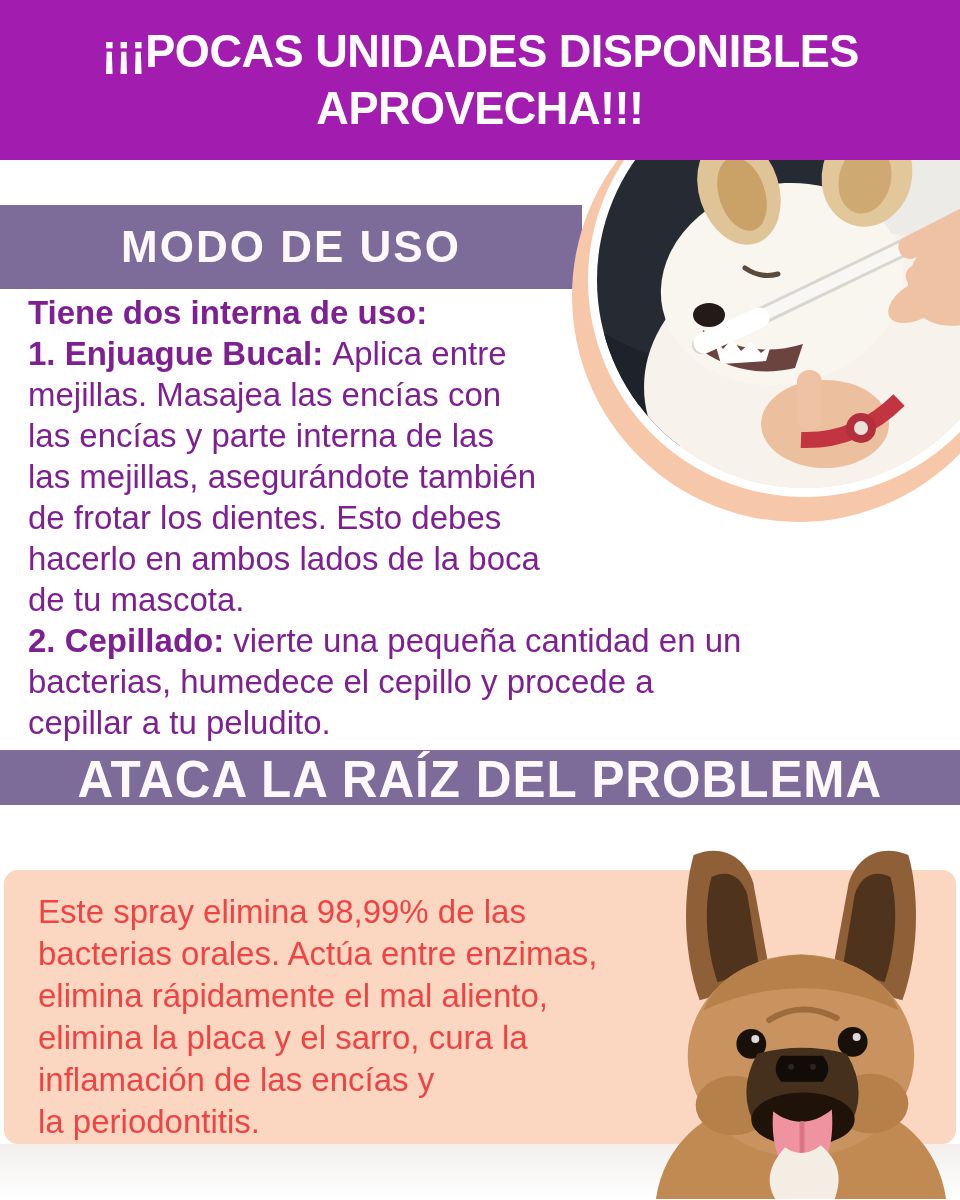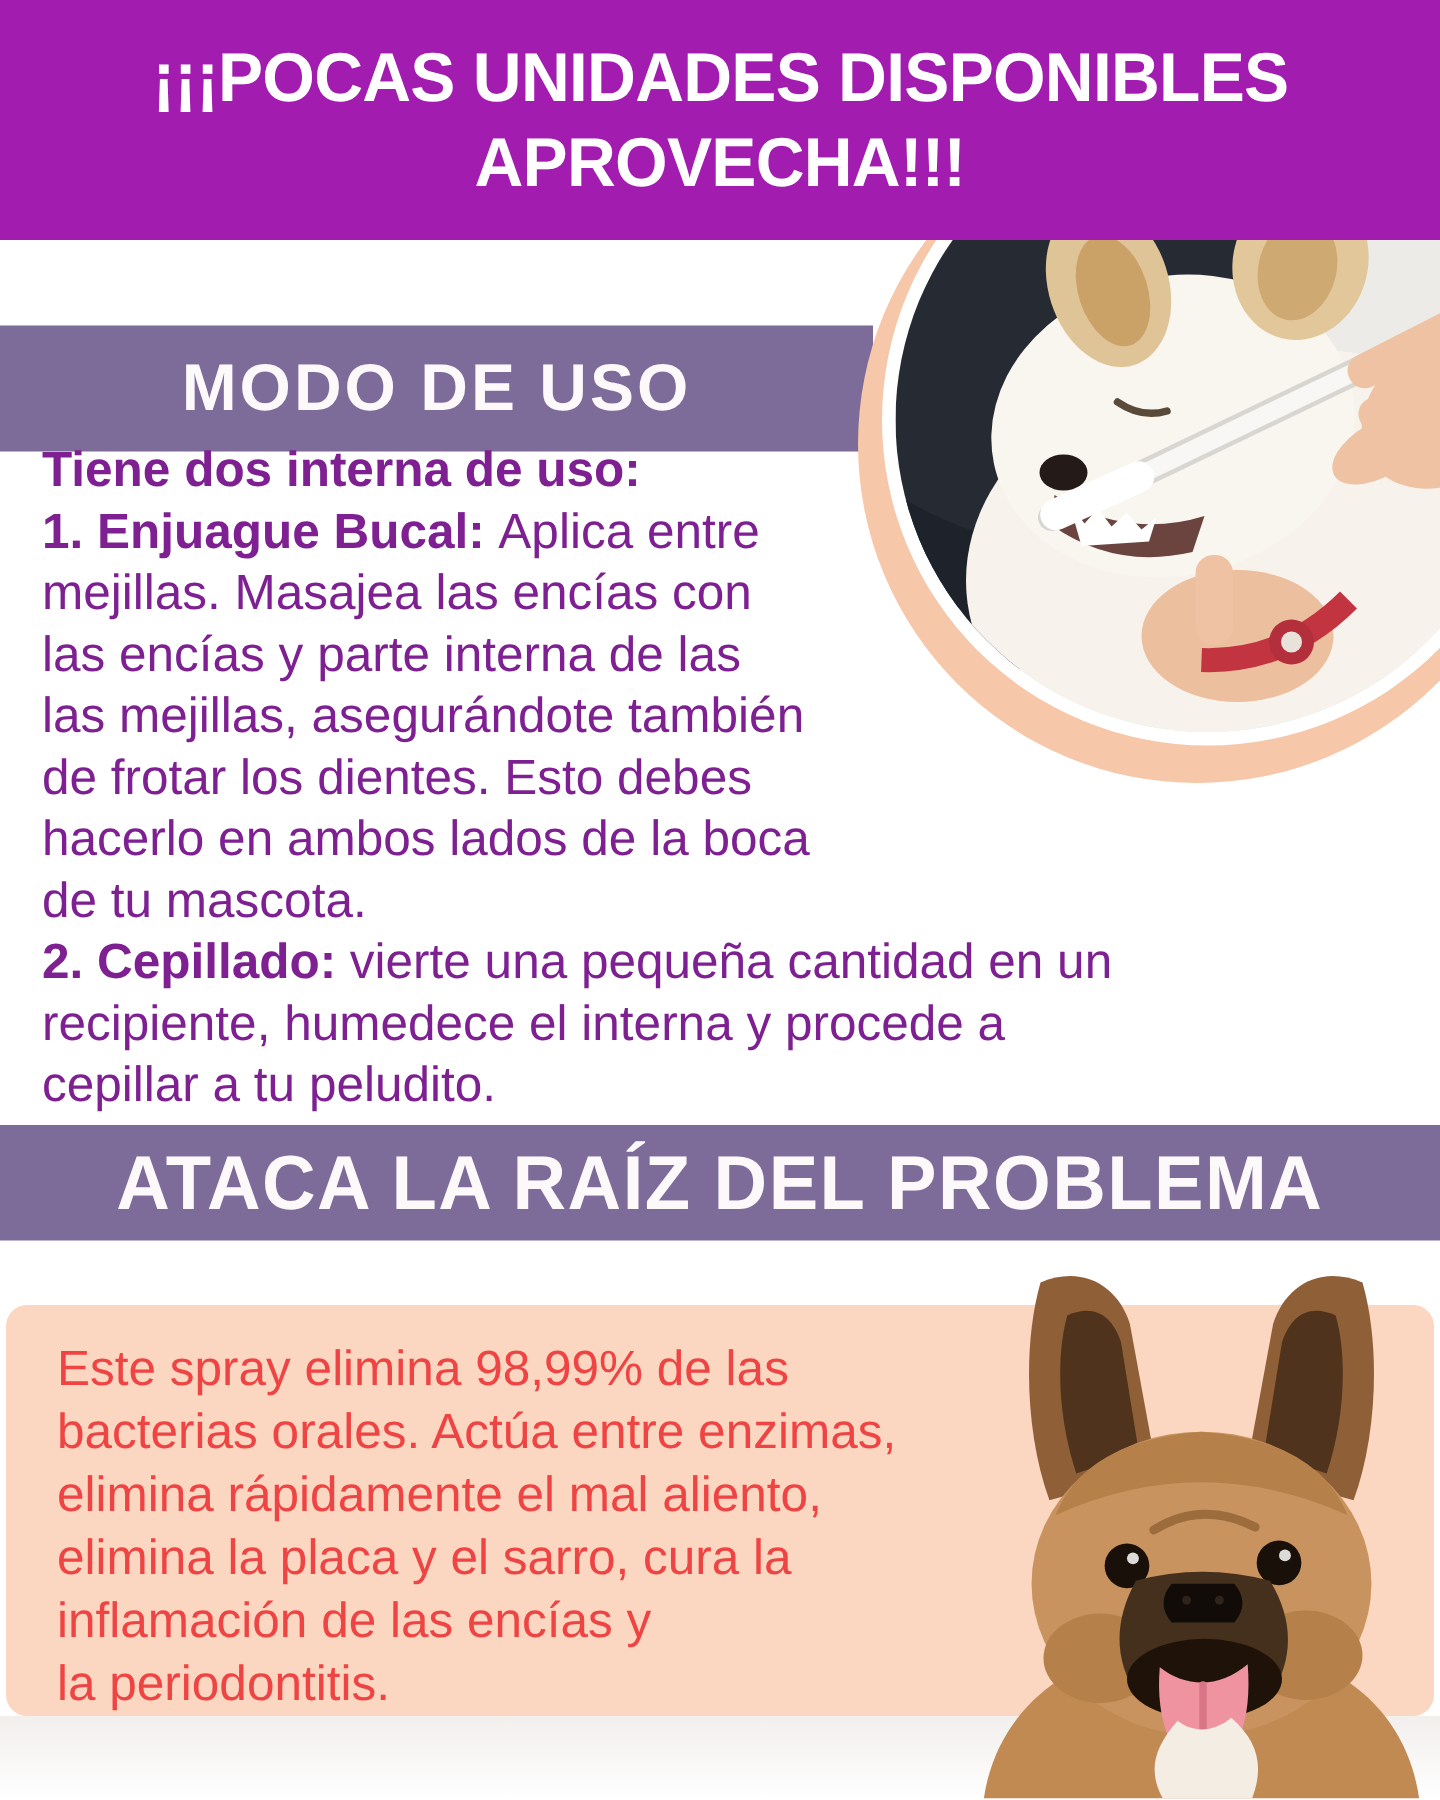"MODO DE USO" .modo-banner { margin-top: 12px -> none }
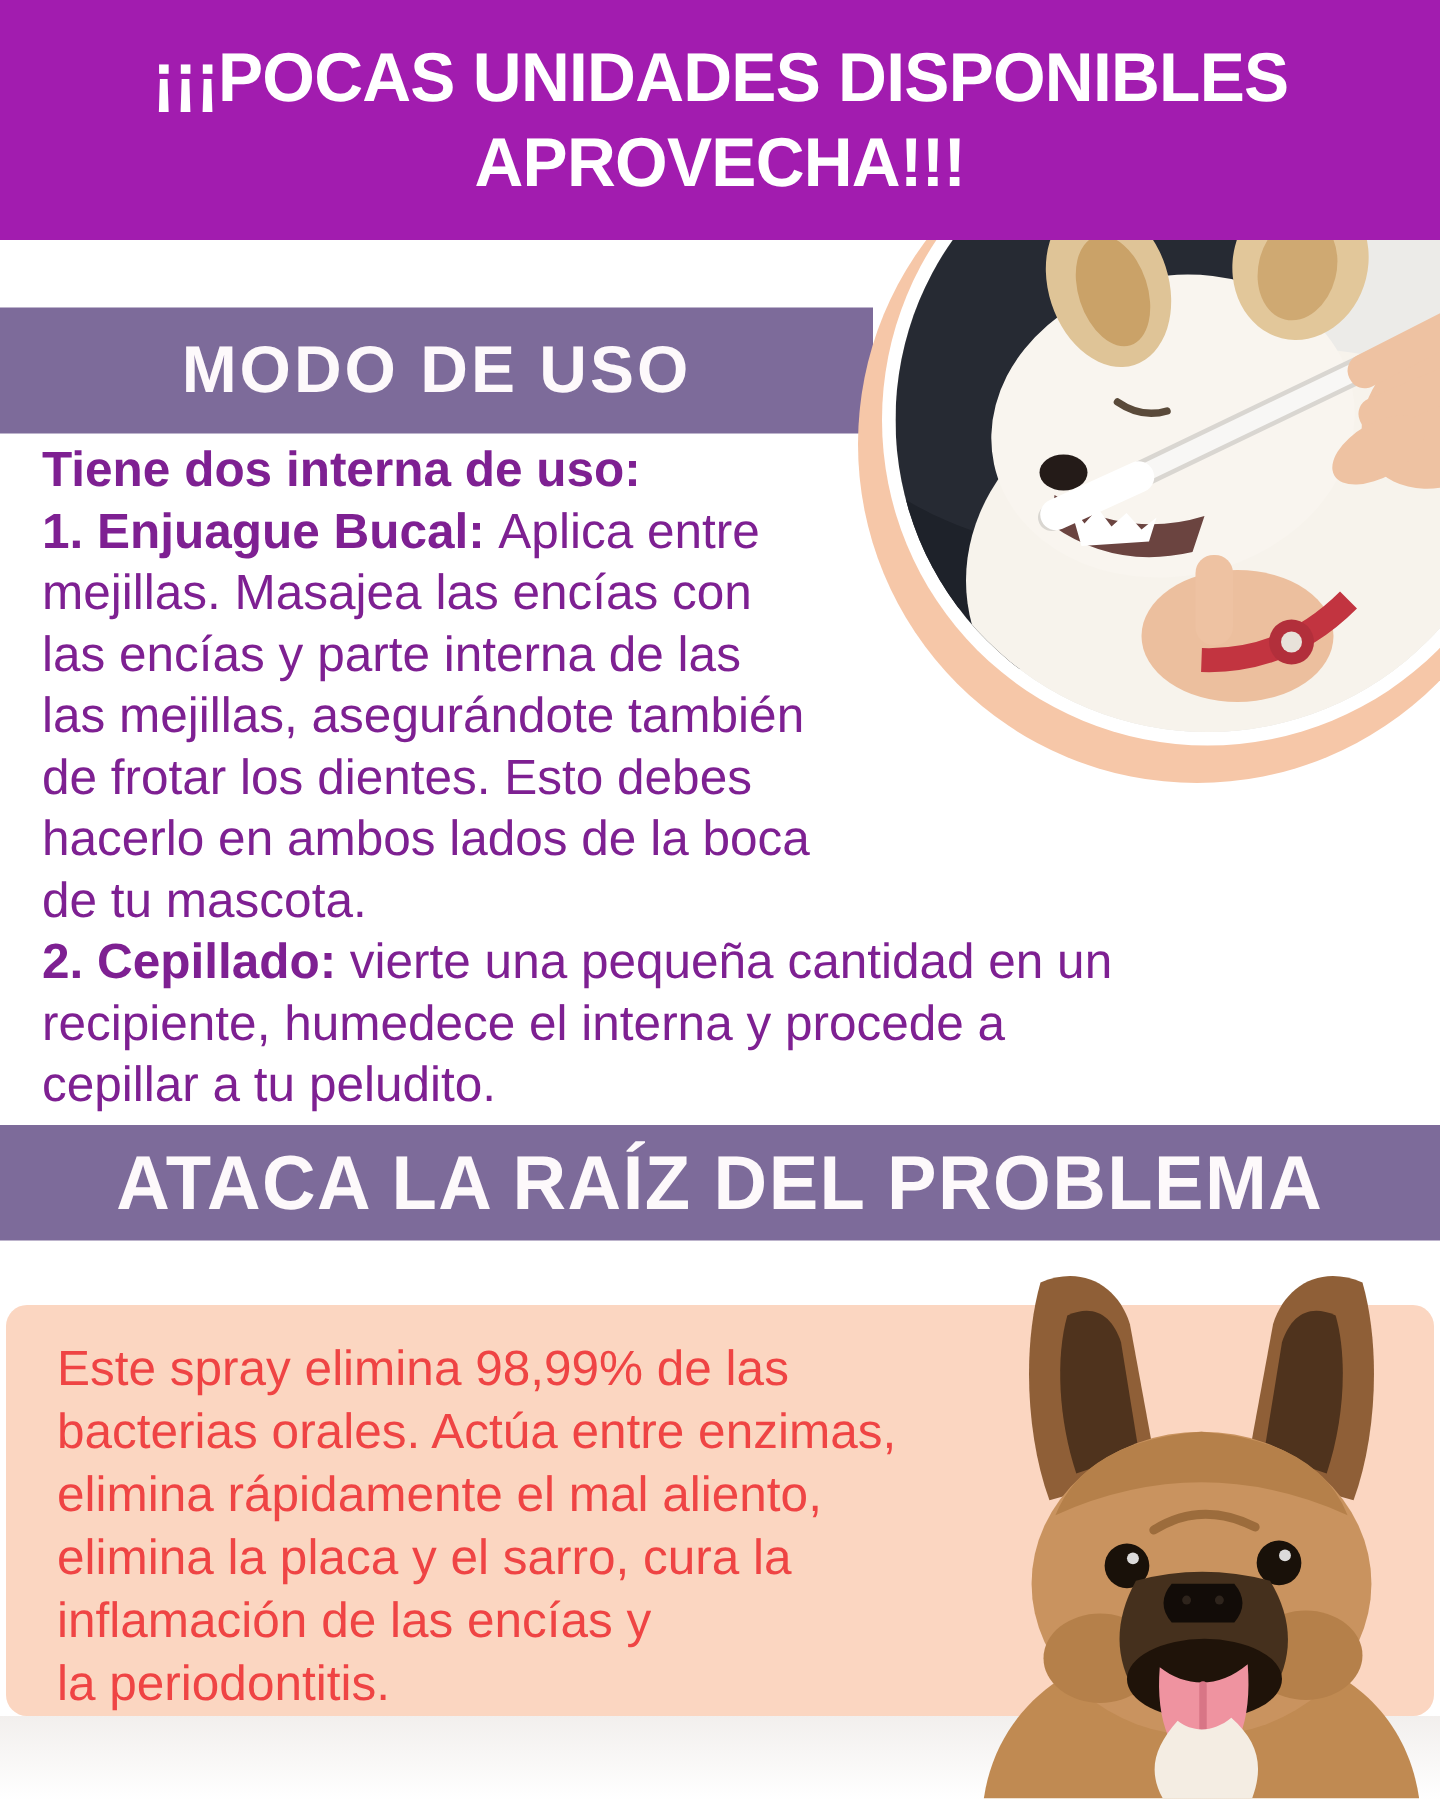"recipiente, humedece el interna y" div.u-line { text: recipiente, humedece el interna -> bacterias, humedece el cepillo }
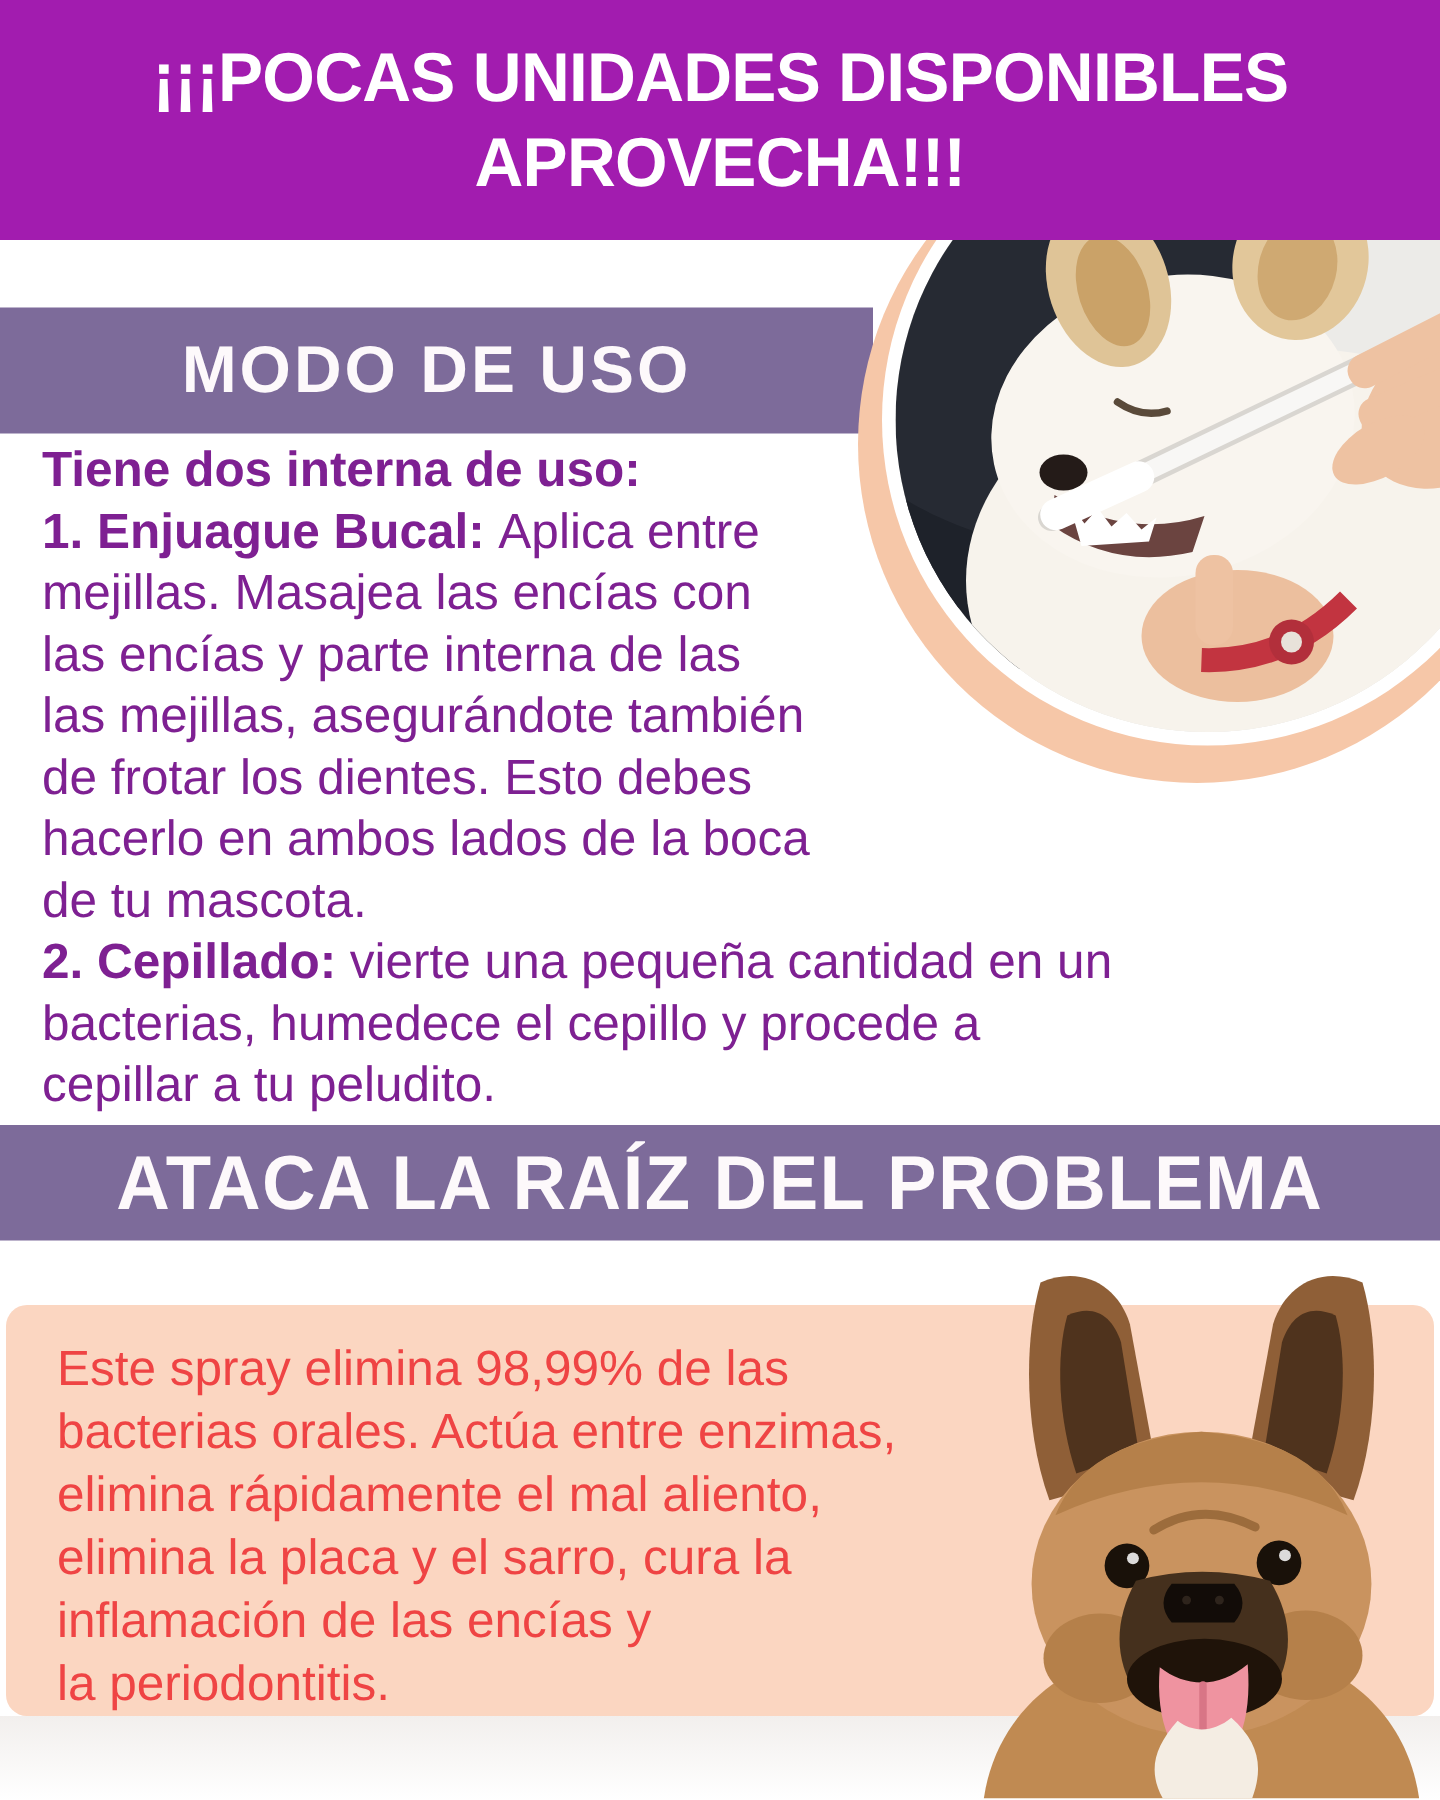"ATACA LA RAÍZ DEL PROBLEMA" .ataca-banner { align-items: center -> none; height: 77px -> 55px }
